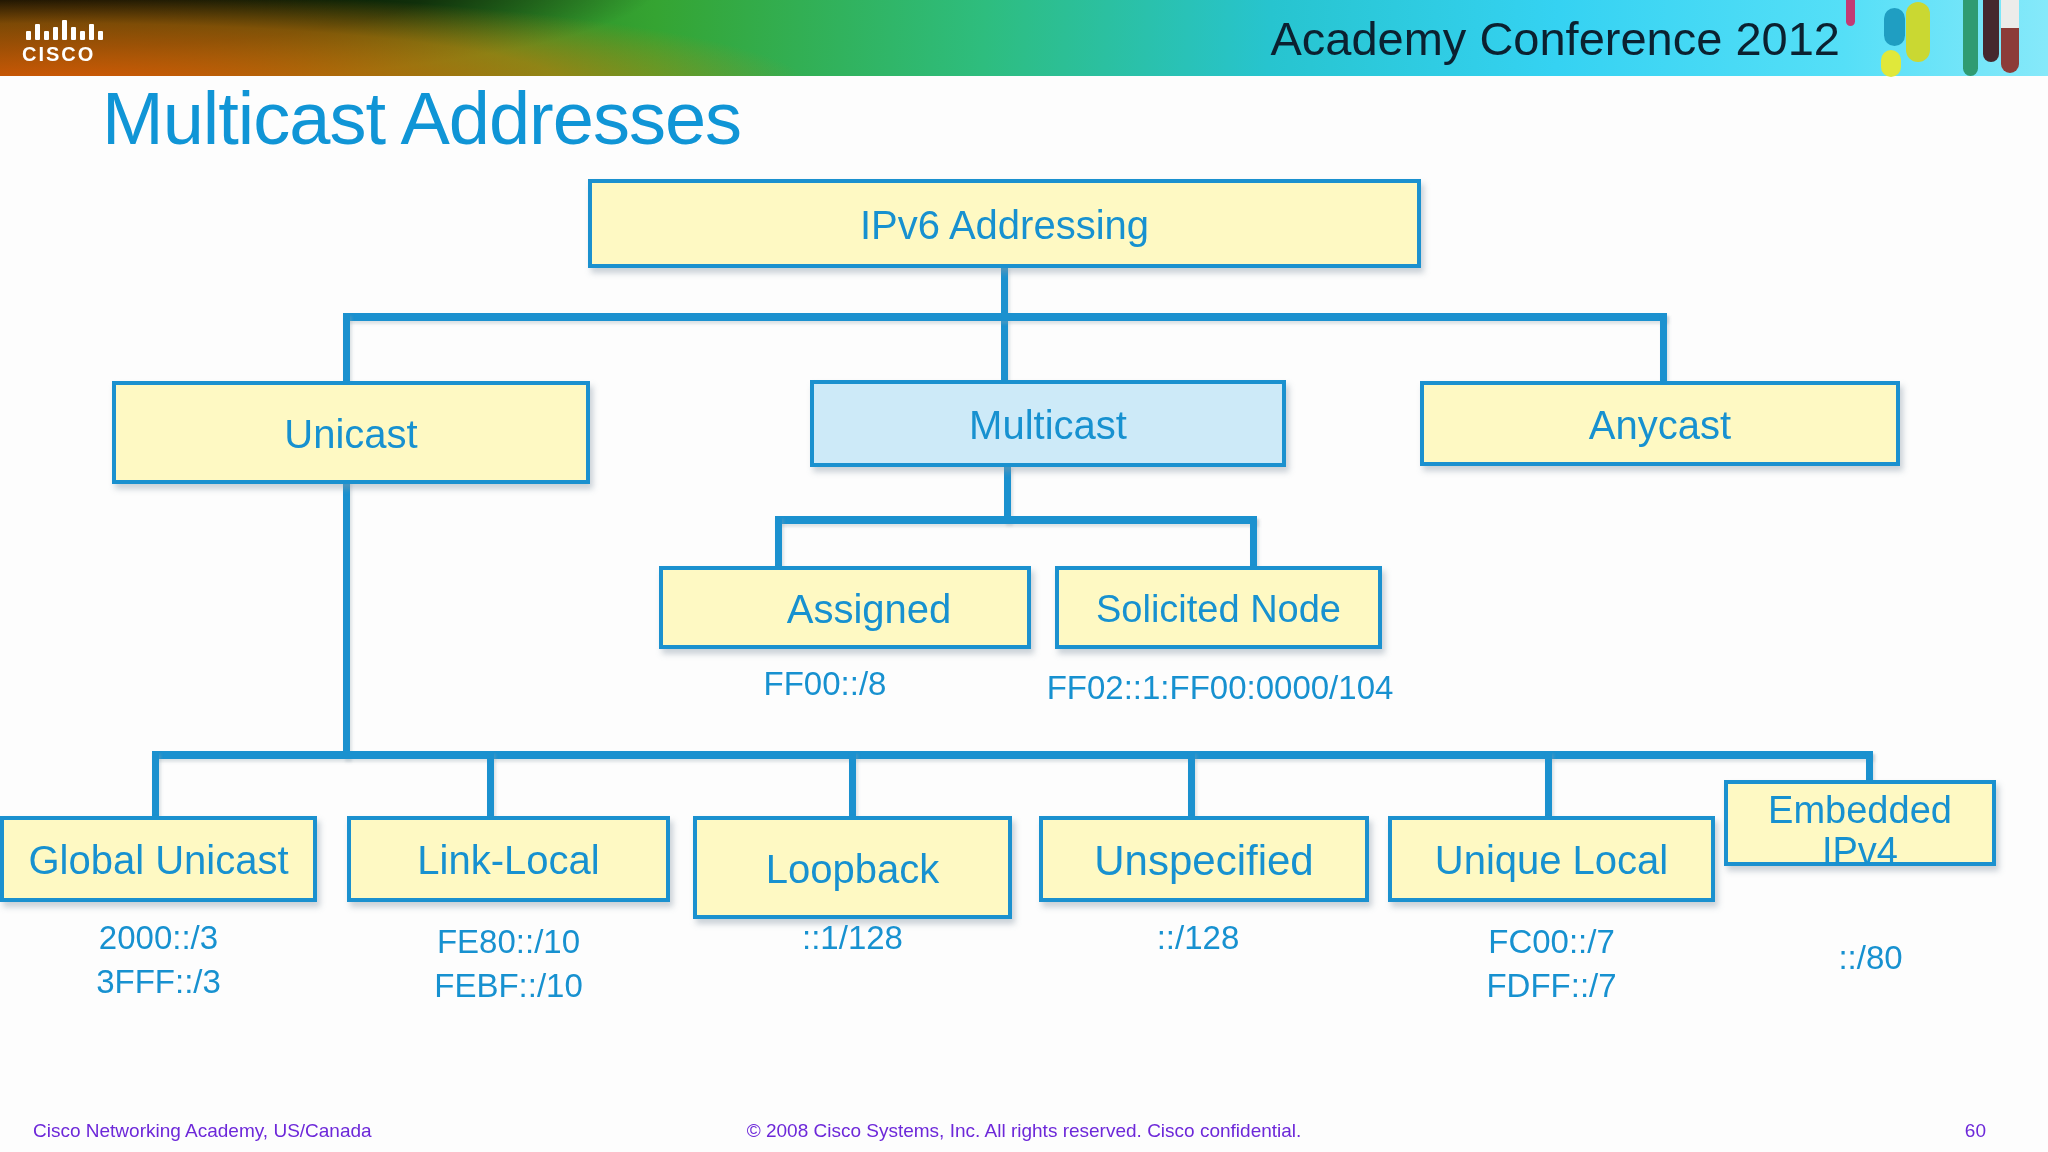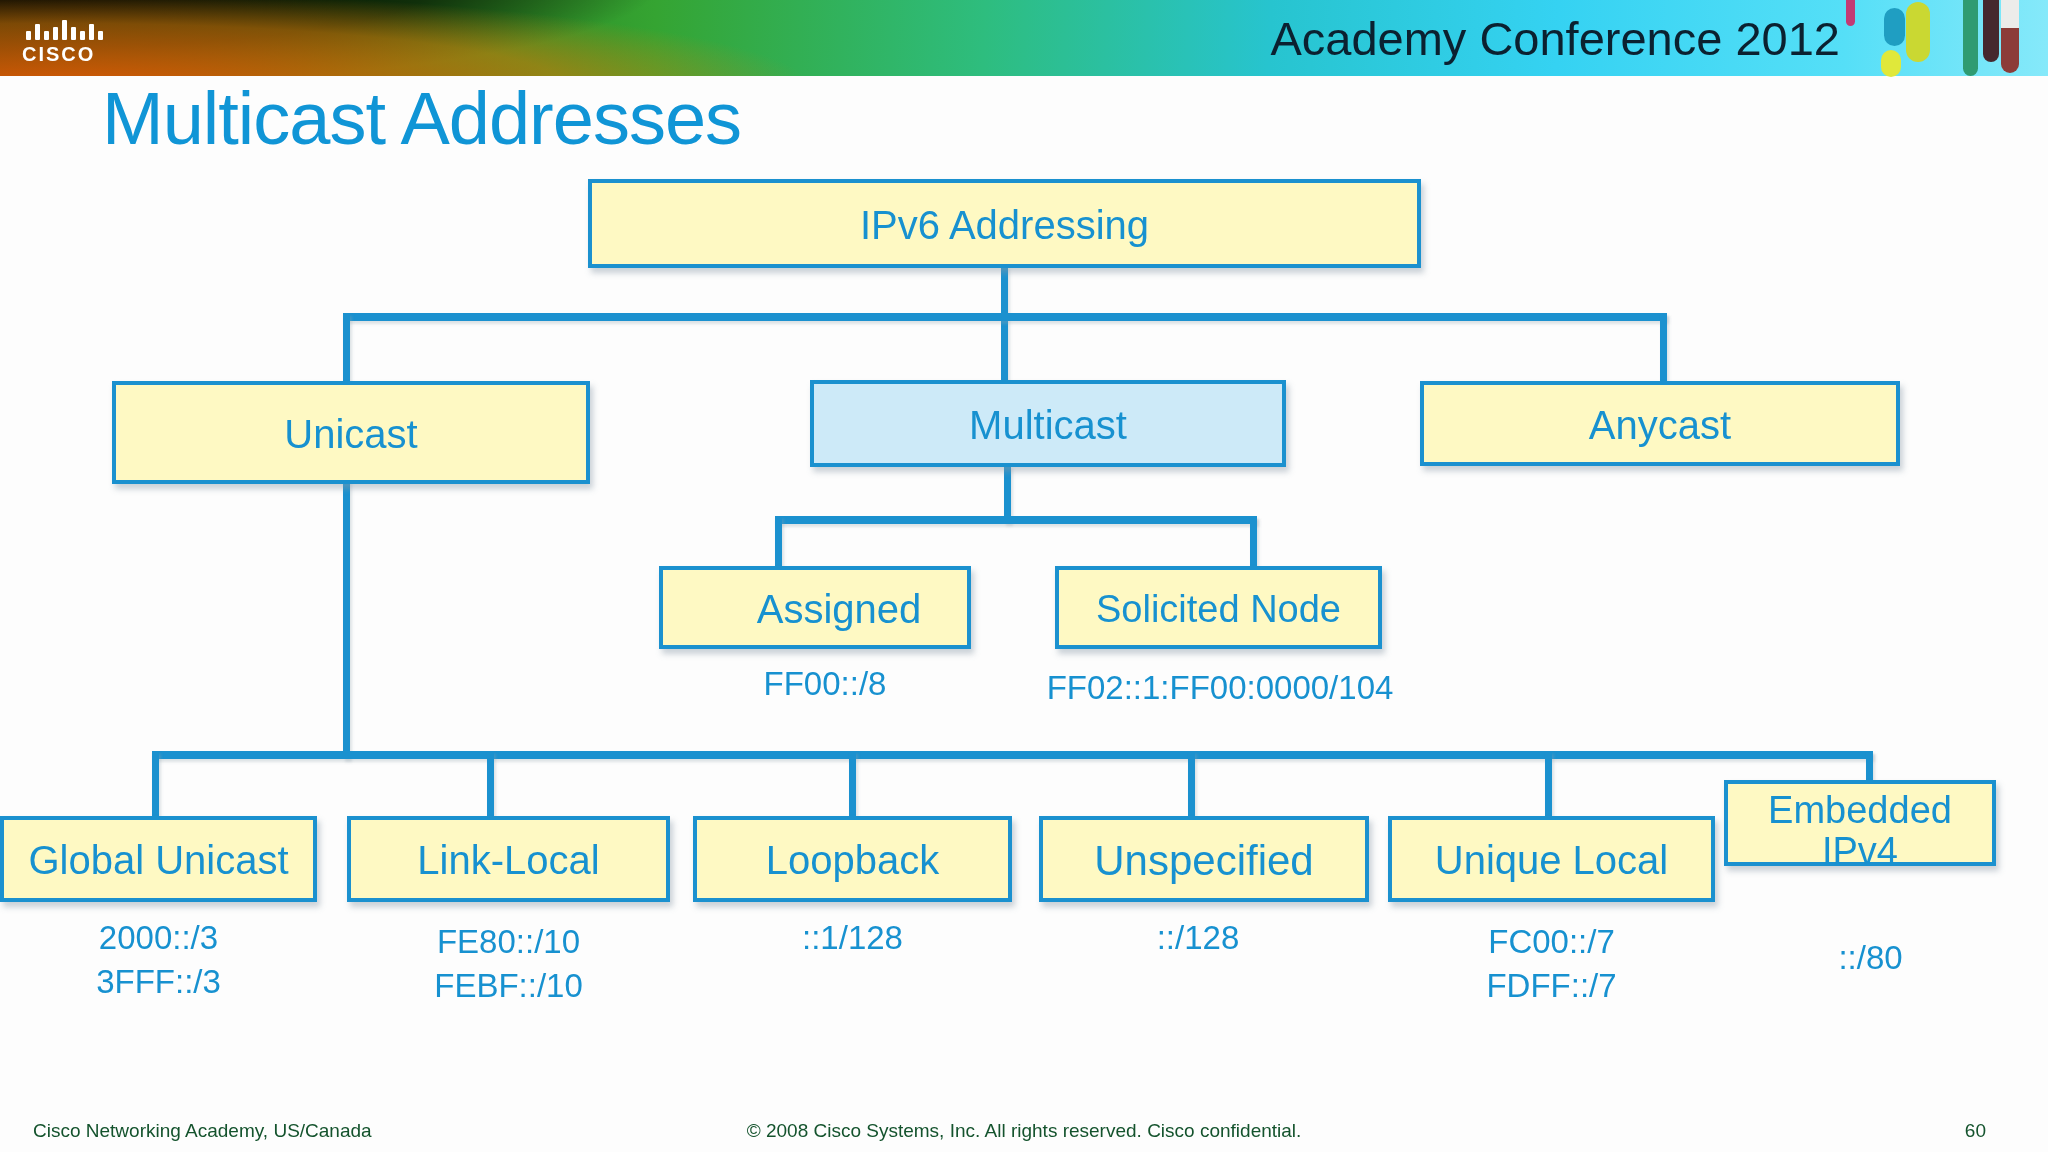"Assigned" div.box { width: 312px -> 372px }
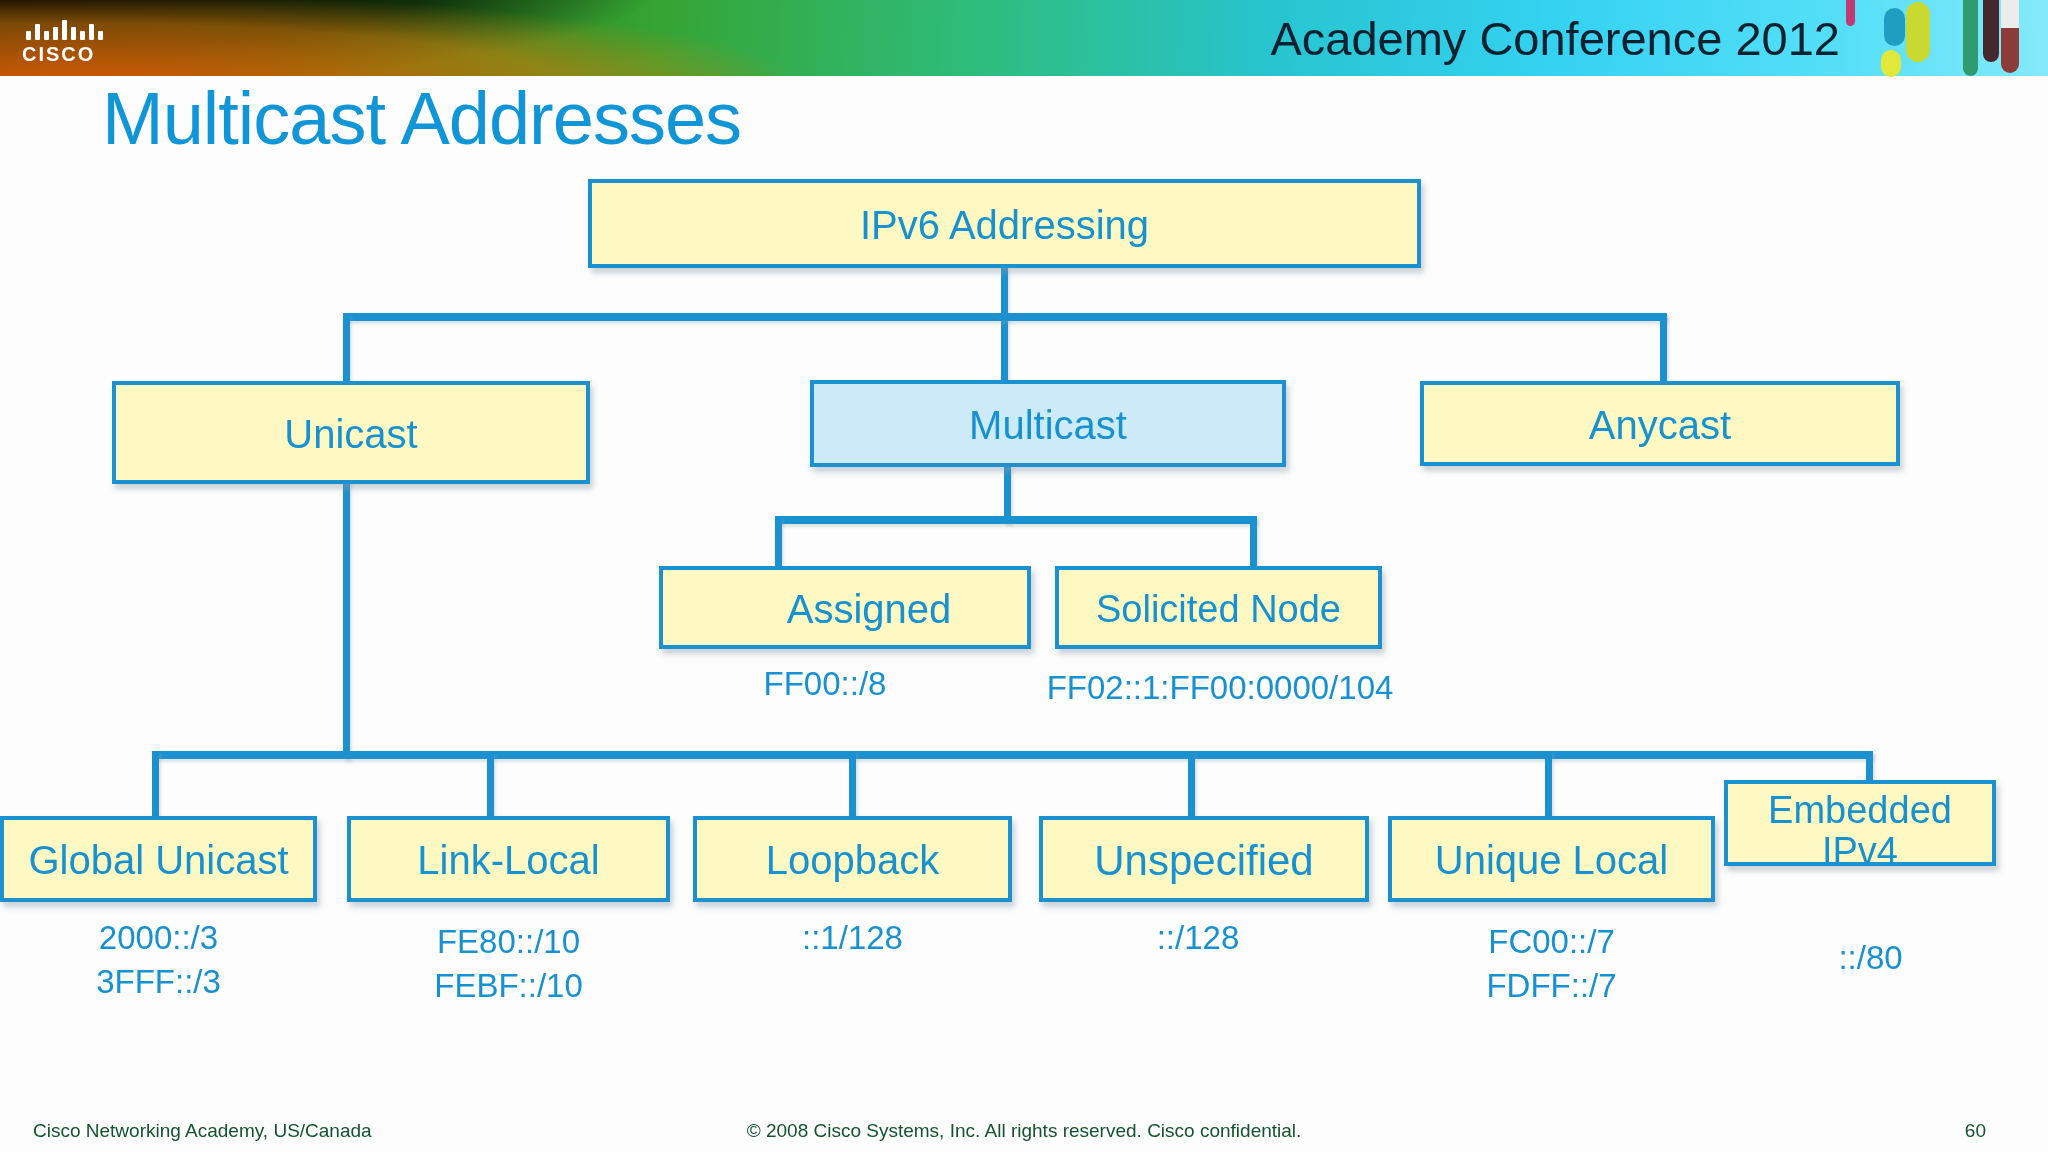"Loopback" div.box { height: 86px -> 103px }
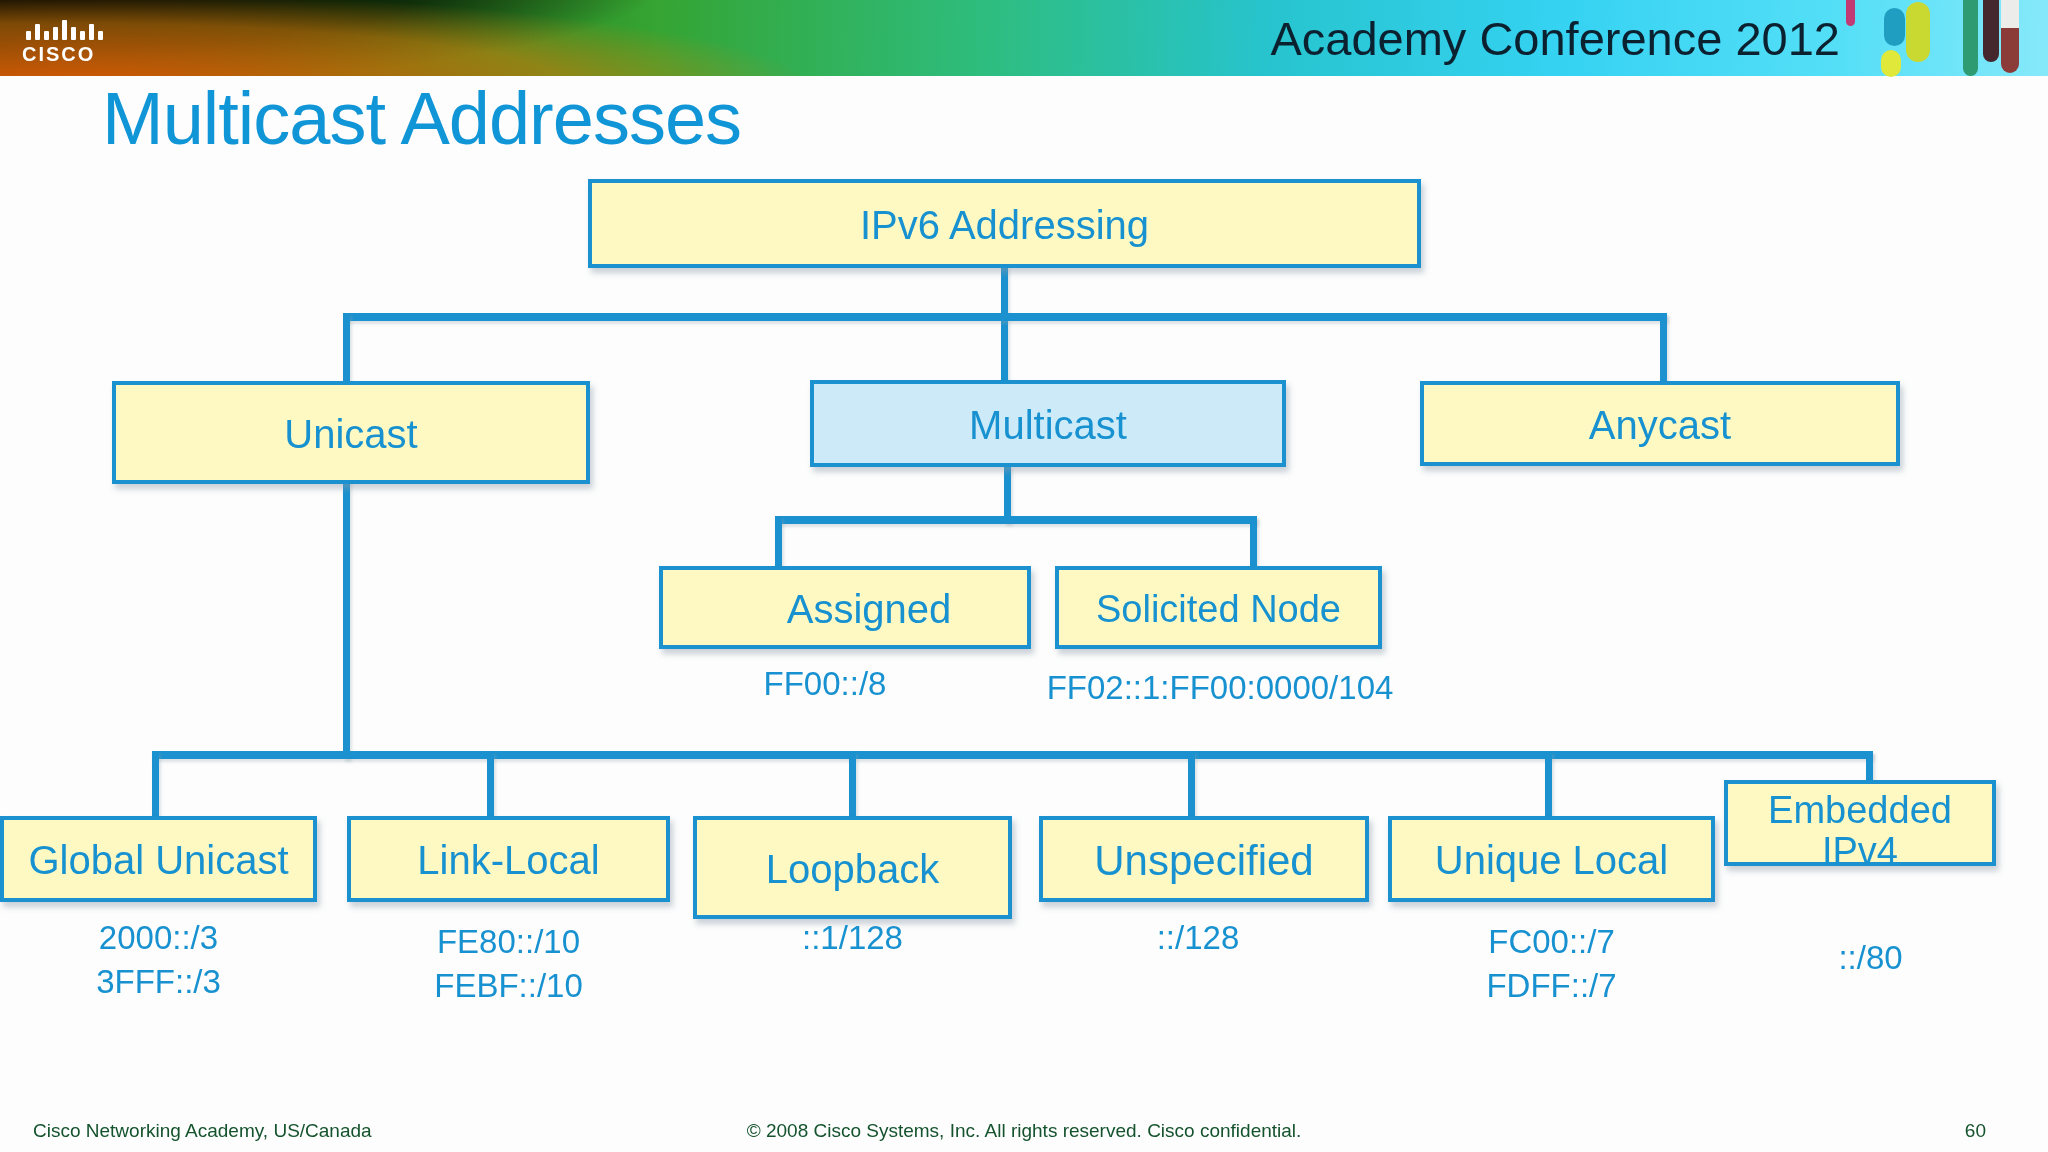"Cisco Networking Academy, US/Canada" .footer-text { color: #14532d -> #6d28d9 }
